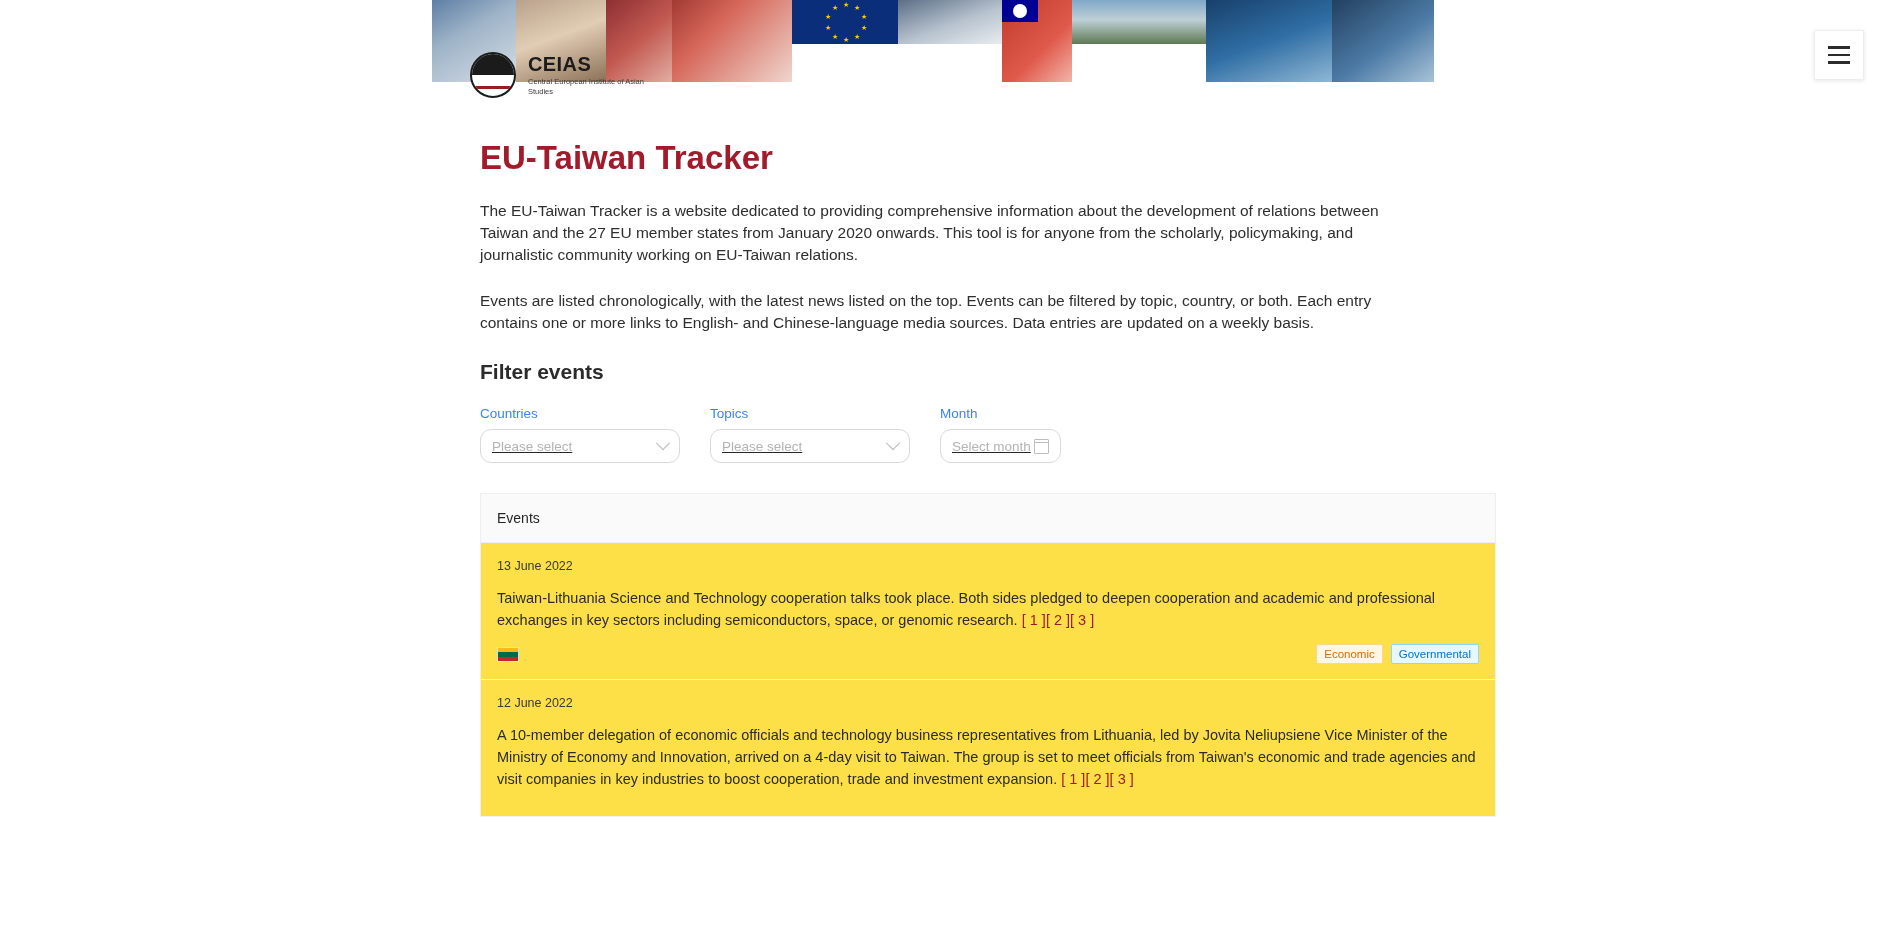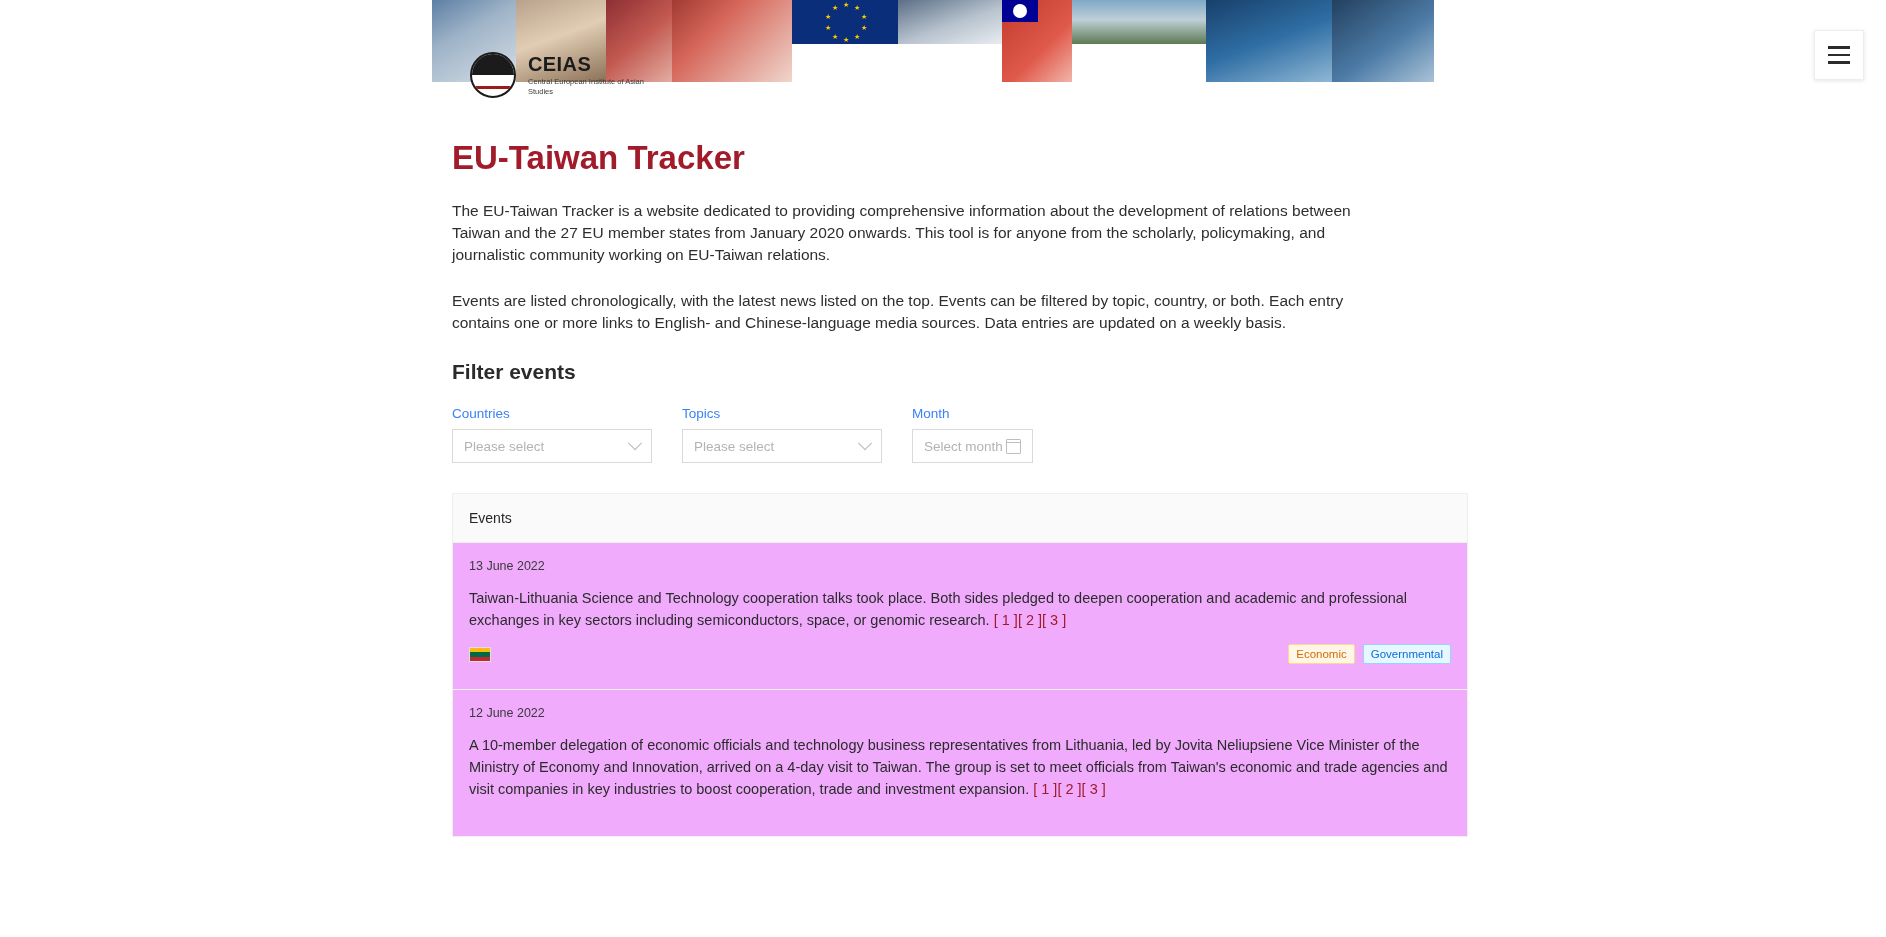"EU-Taiwan Tracker" .content { left: 452px -> 480px }
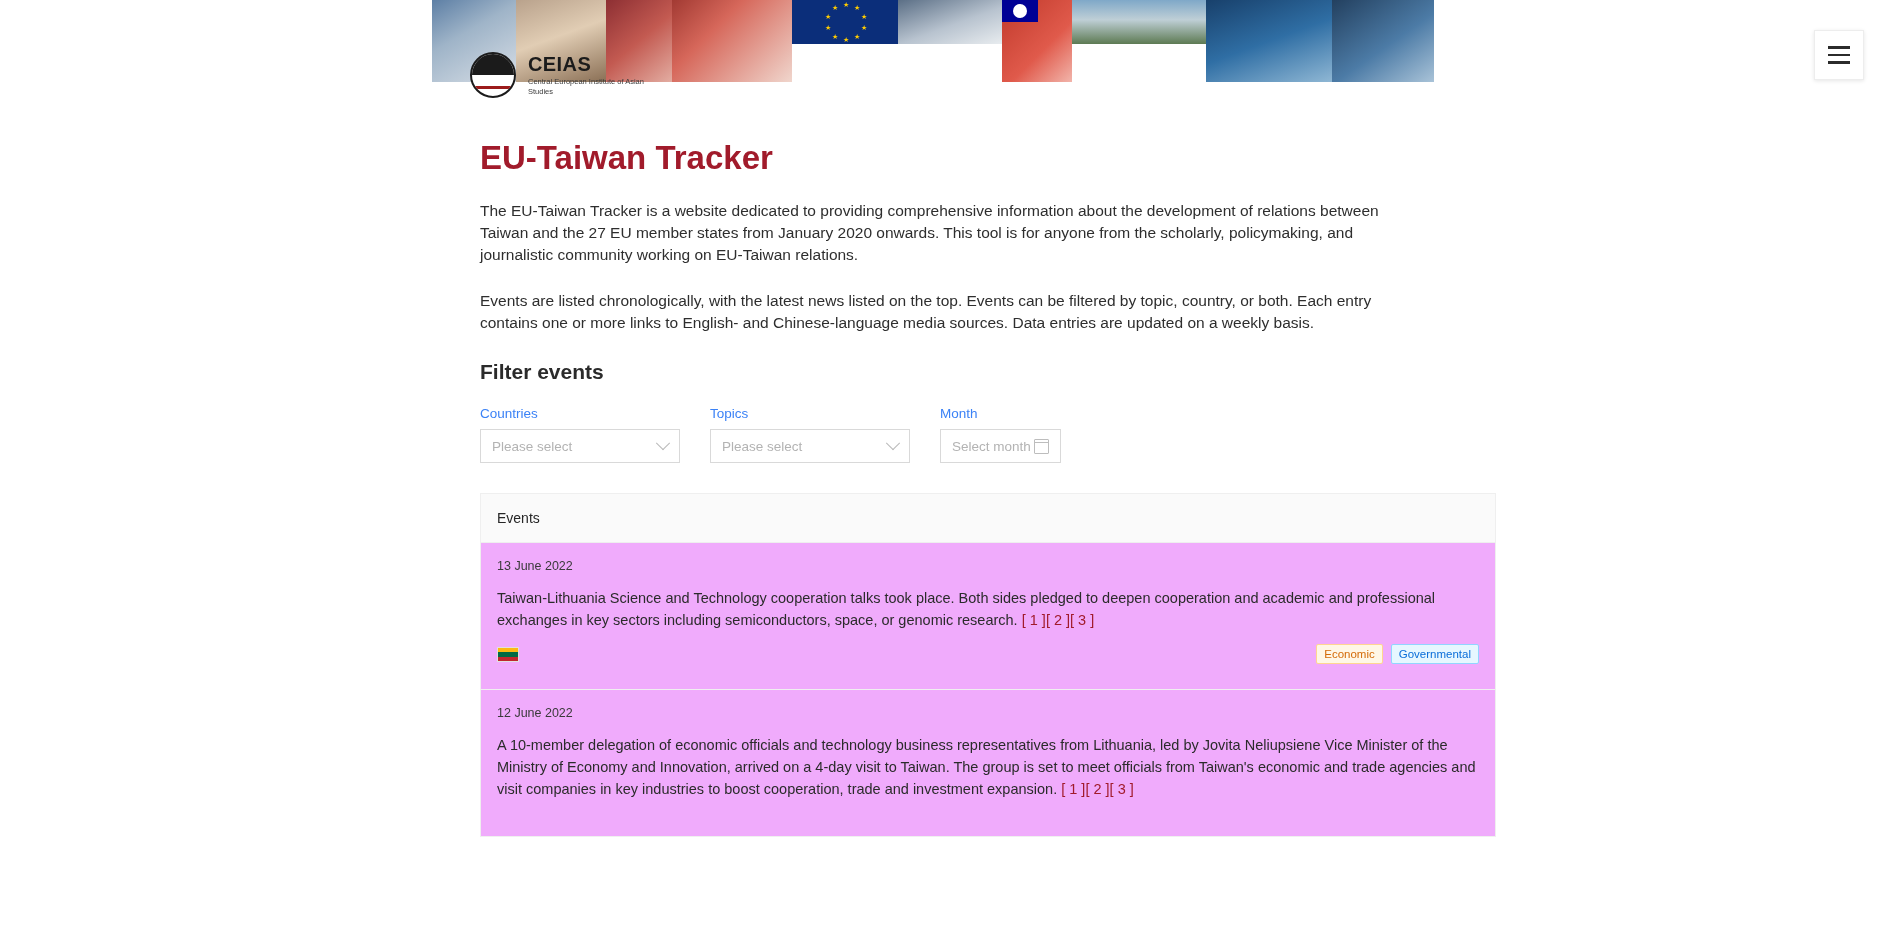"Please select" .select-box { border-radius: 0 -> 11px; text-decoration: none -> underline }
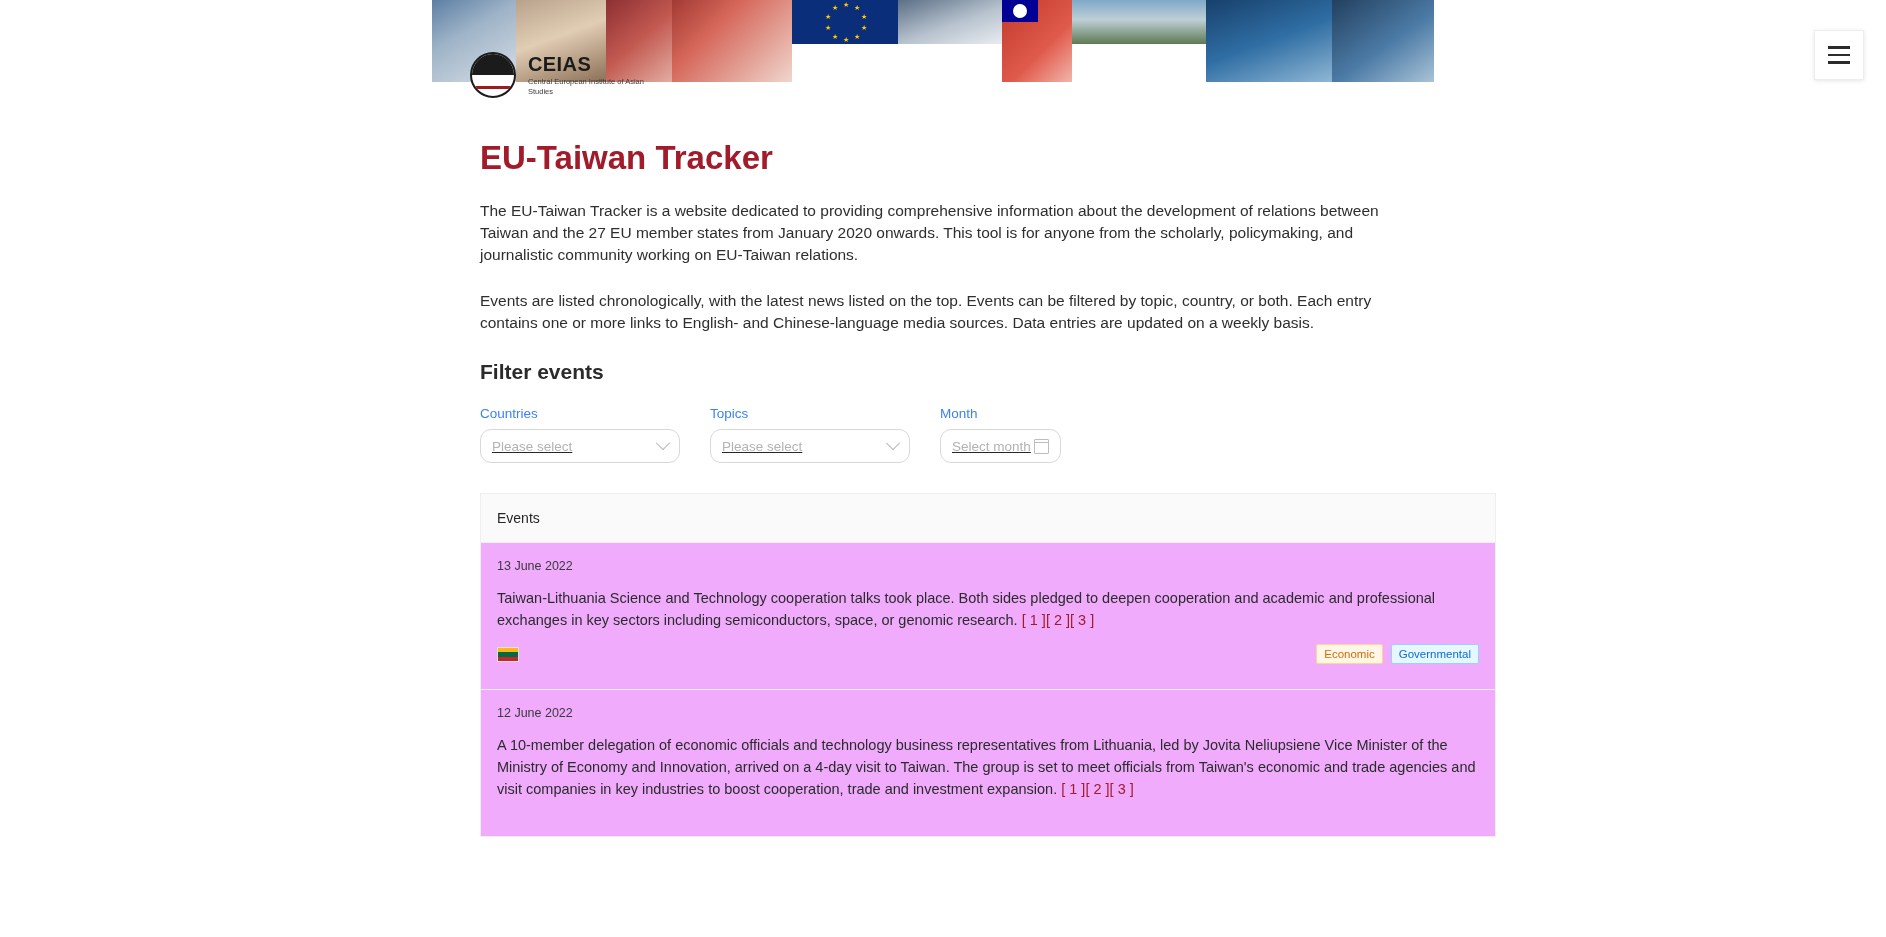"13 June 2022" .event-row { background: #f0abfc -> #fde047; padding: 16px 16px 24px 16px -> 16px 16px 14px 16px }
